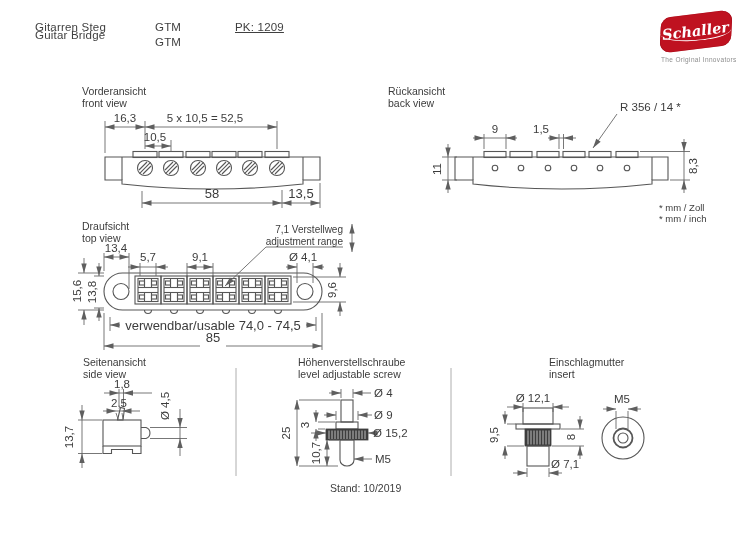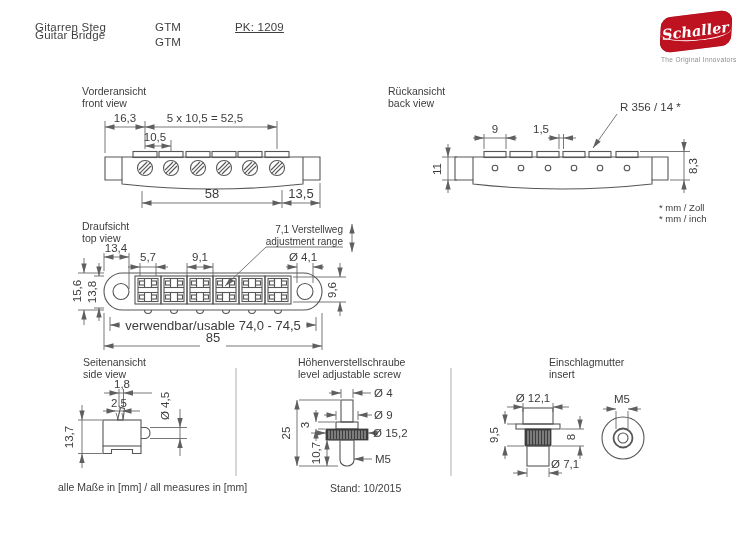"alle Maße in [mm] /" div.abs { html: <div>alle Maße in [mm] / all measures in [mm]</div> -> none }
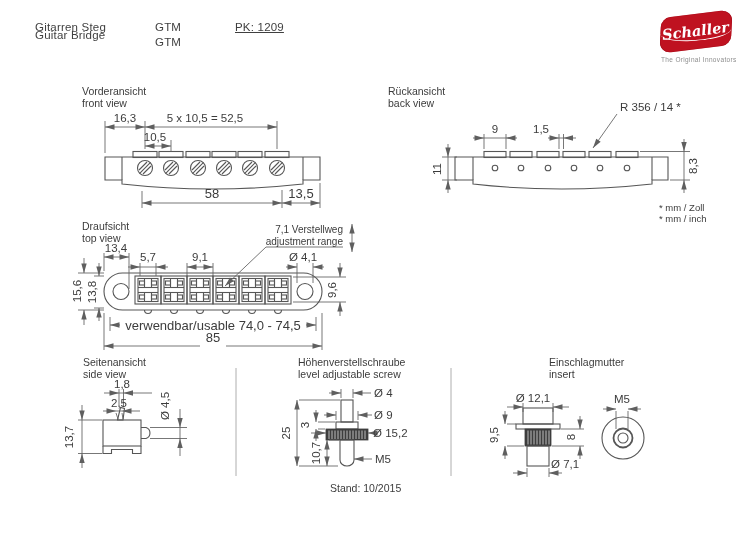"Stand: 10/2015" div.abs { text: 10/2015 -> 10/2019 }
